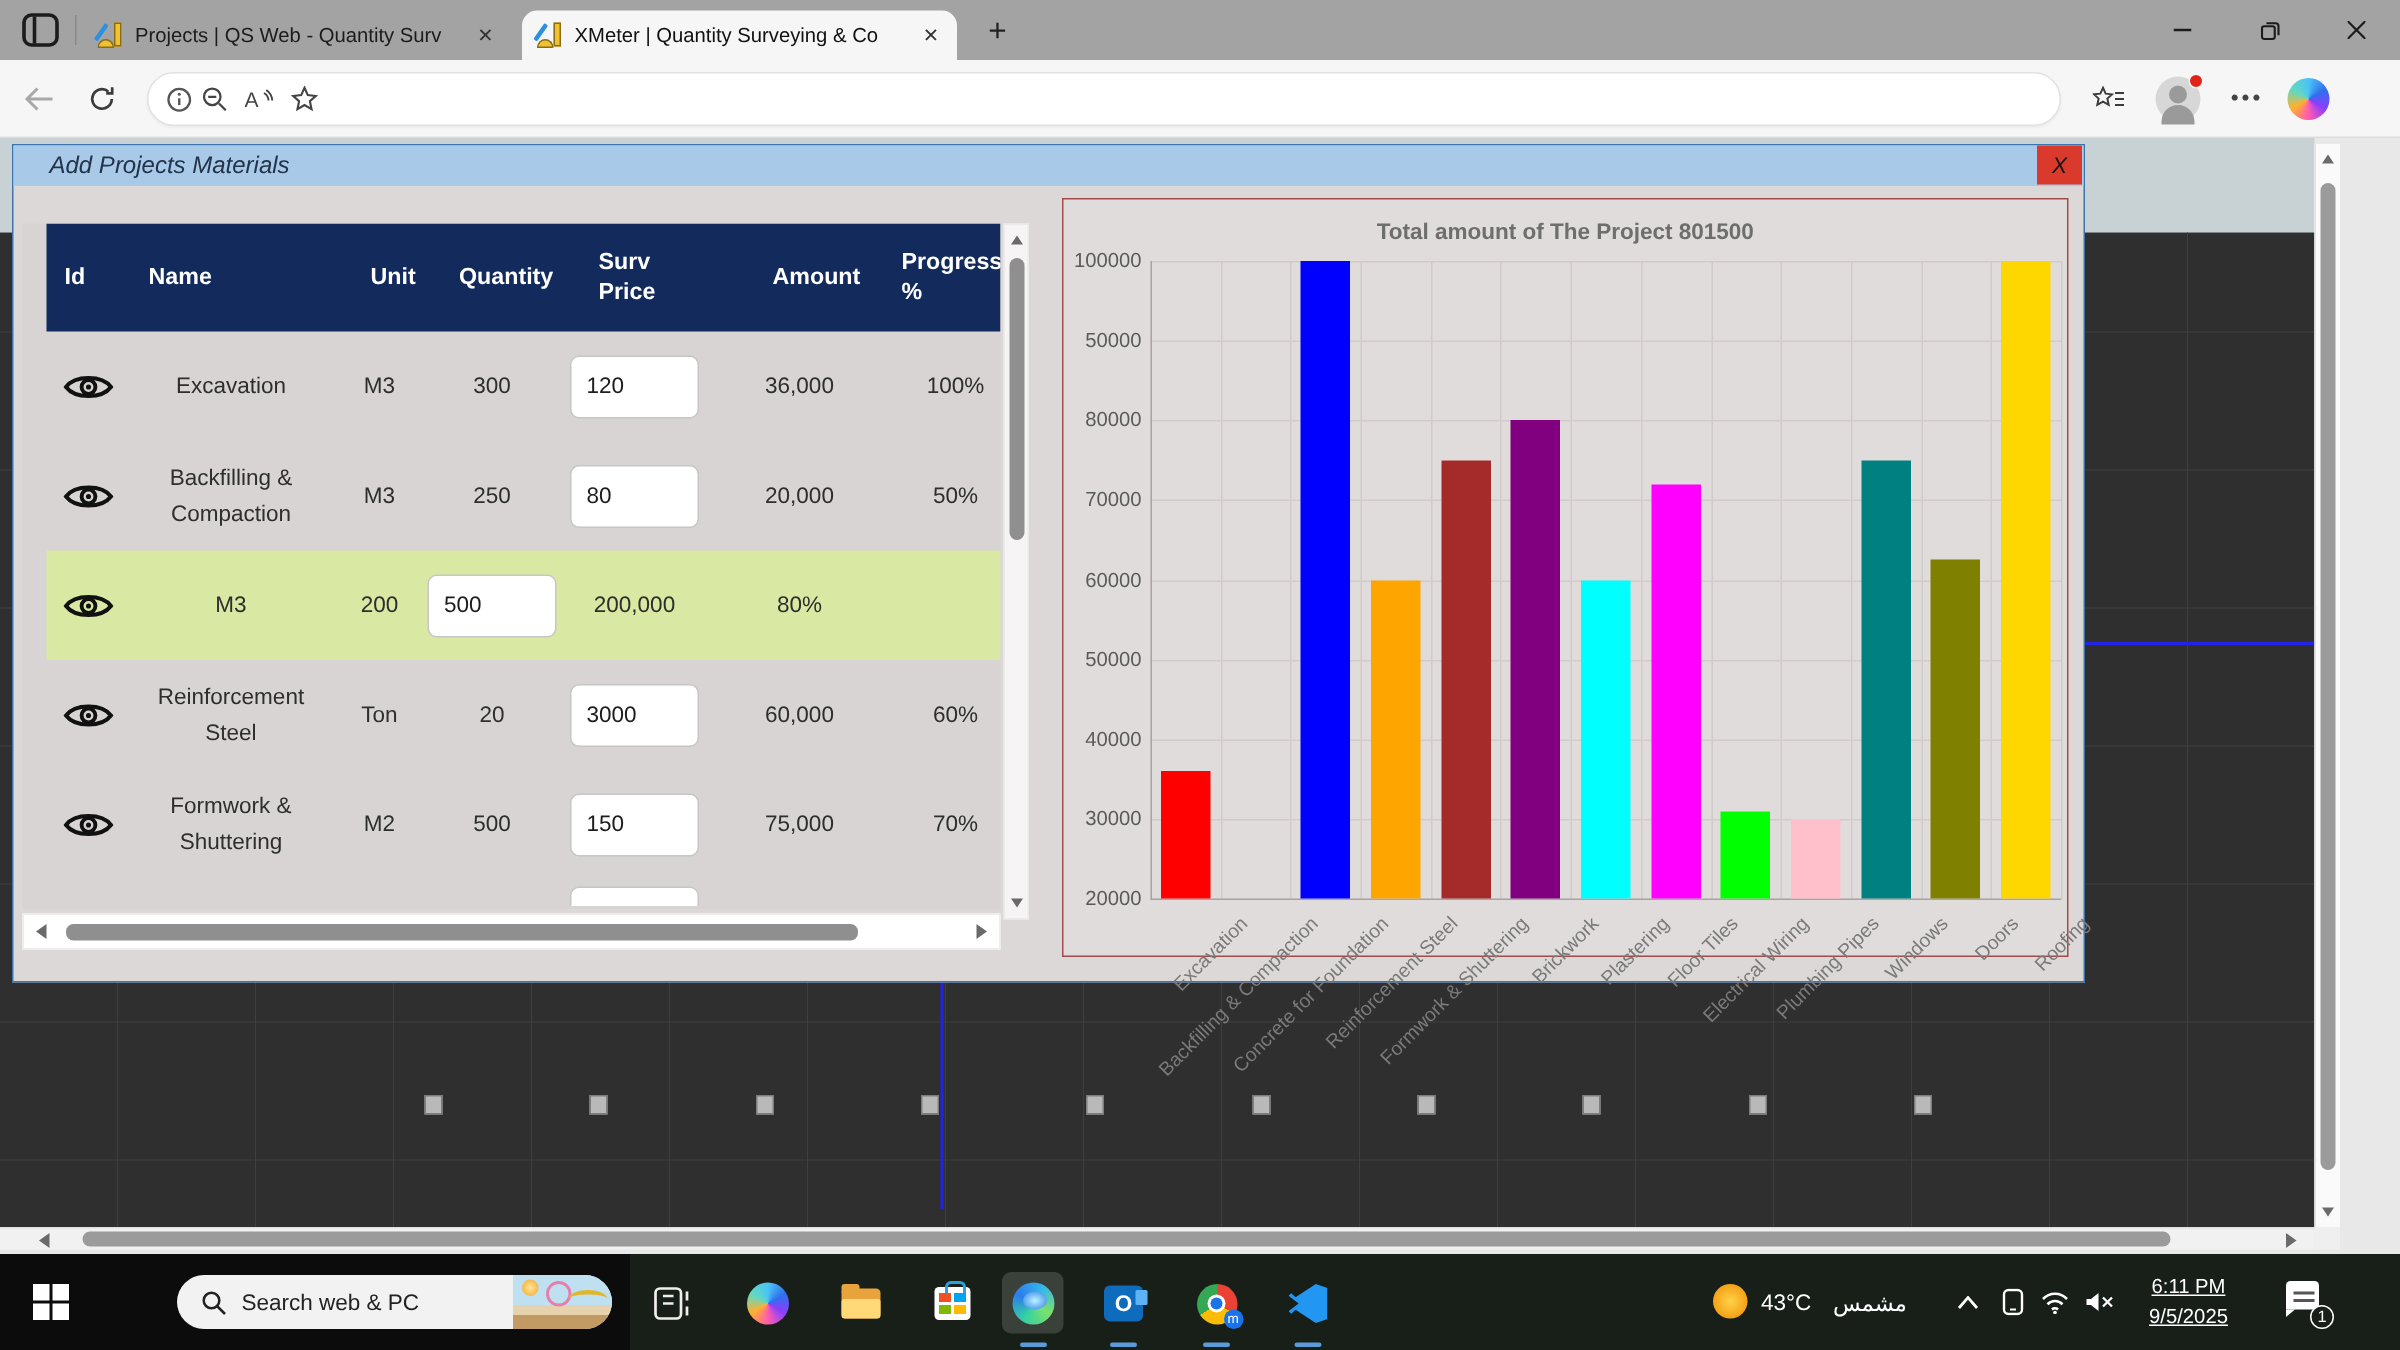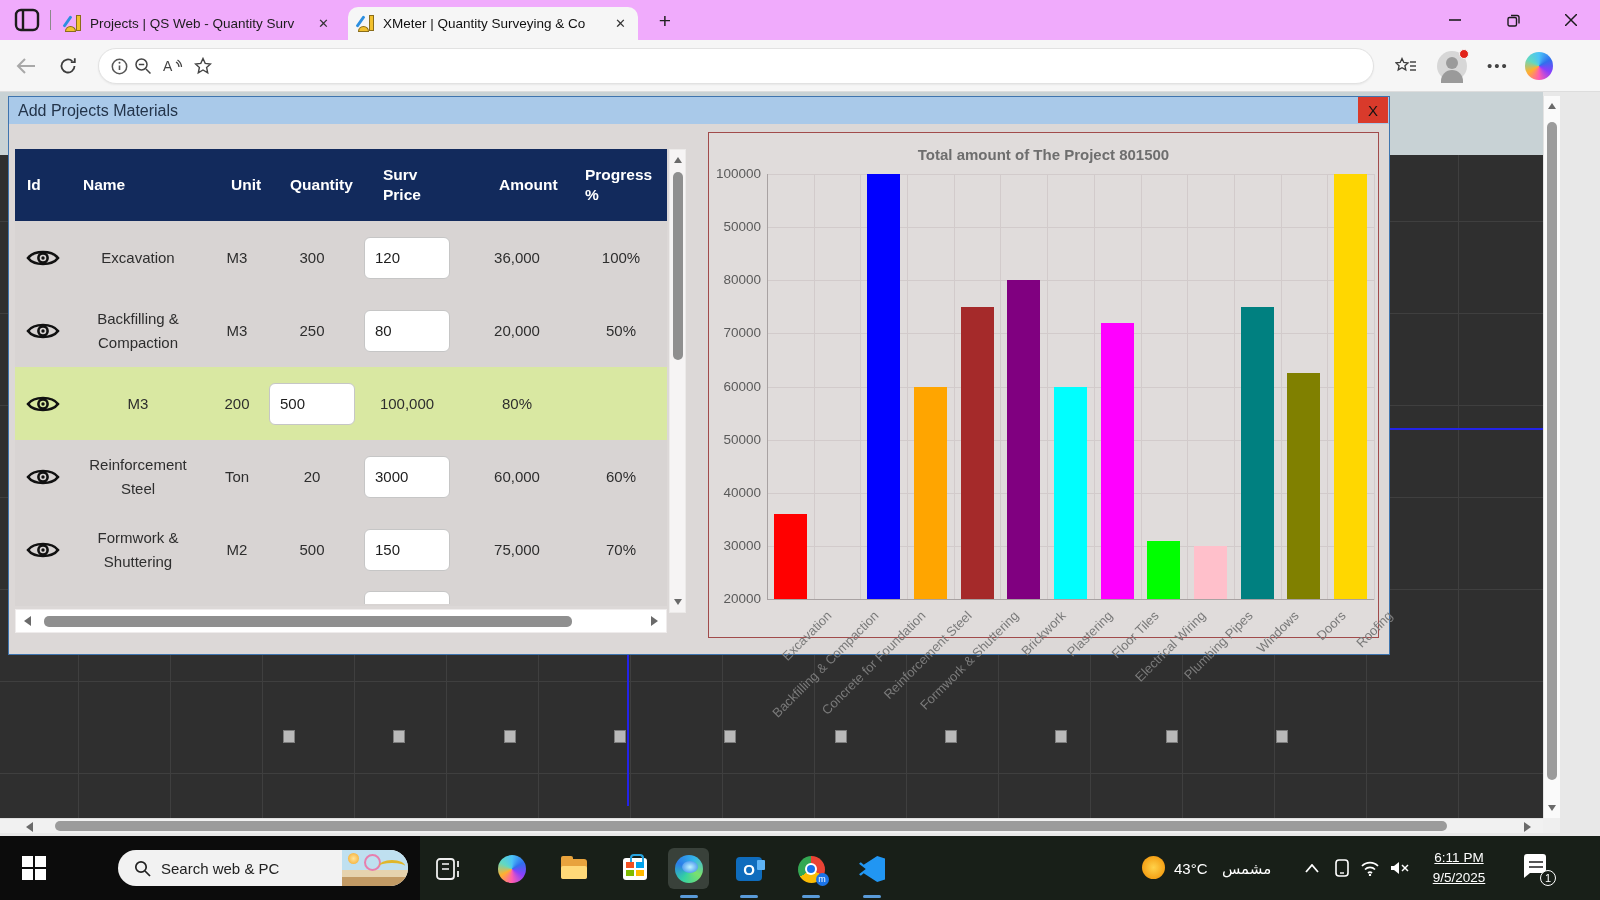"Projects | QS Web -" .tabstrip { background: #f0abfc -> #a3a3a3 }
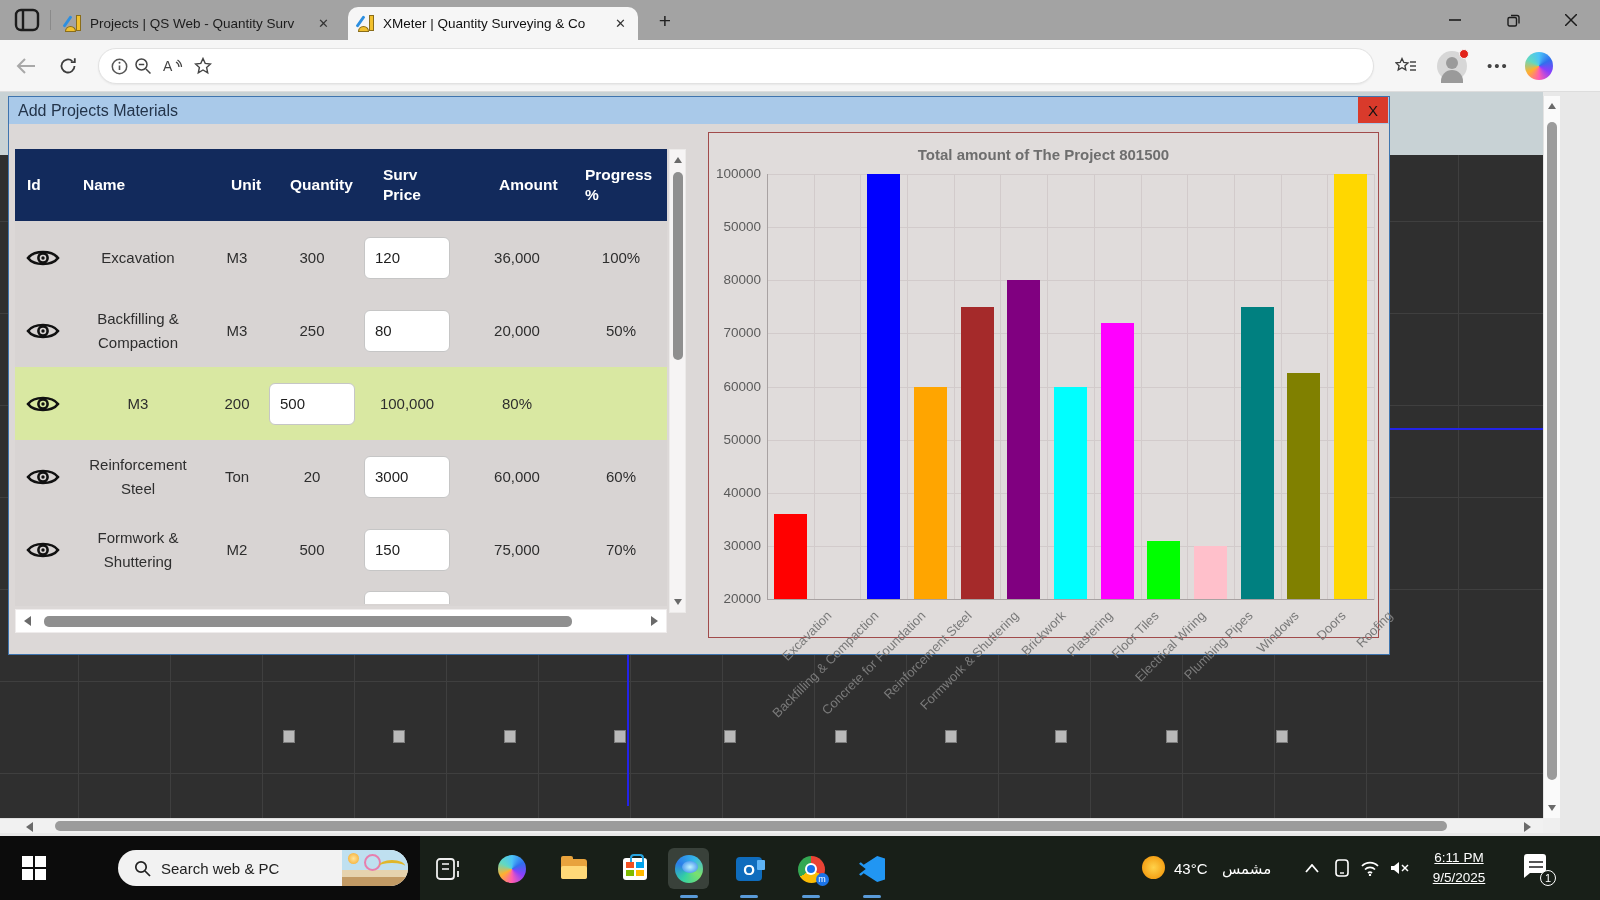"Add Projects Materials" .modal-titlebar { font-style: none -> italic; padding-left: 9px -> 24px }
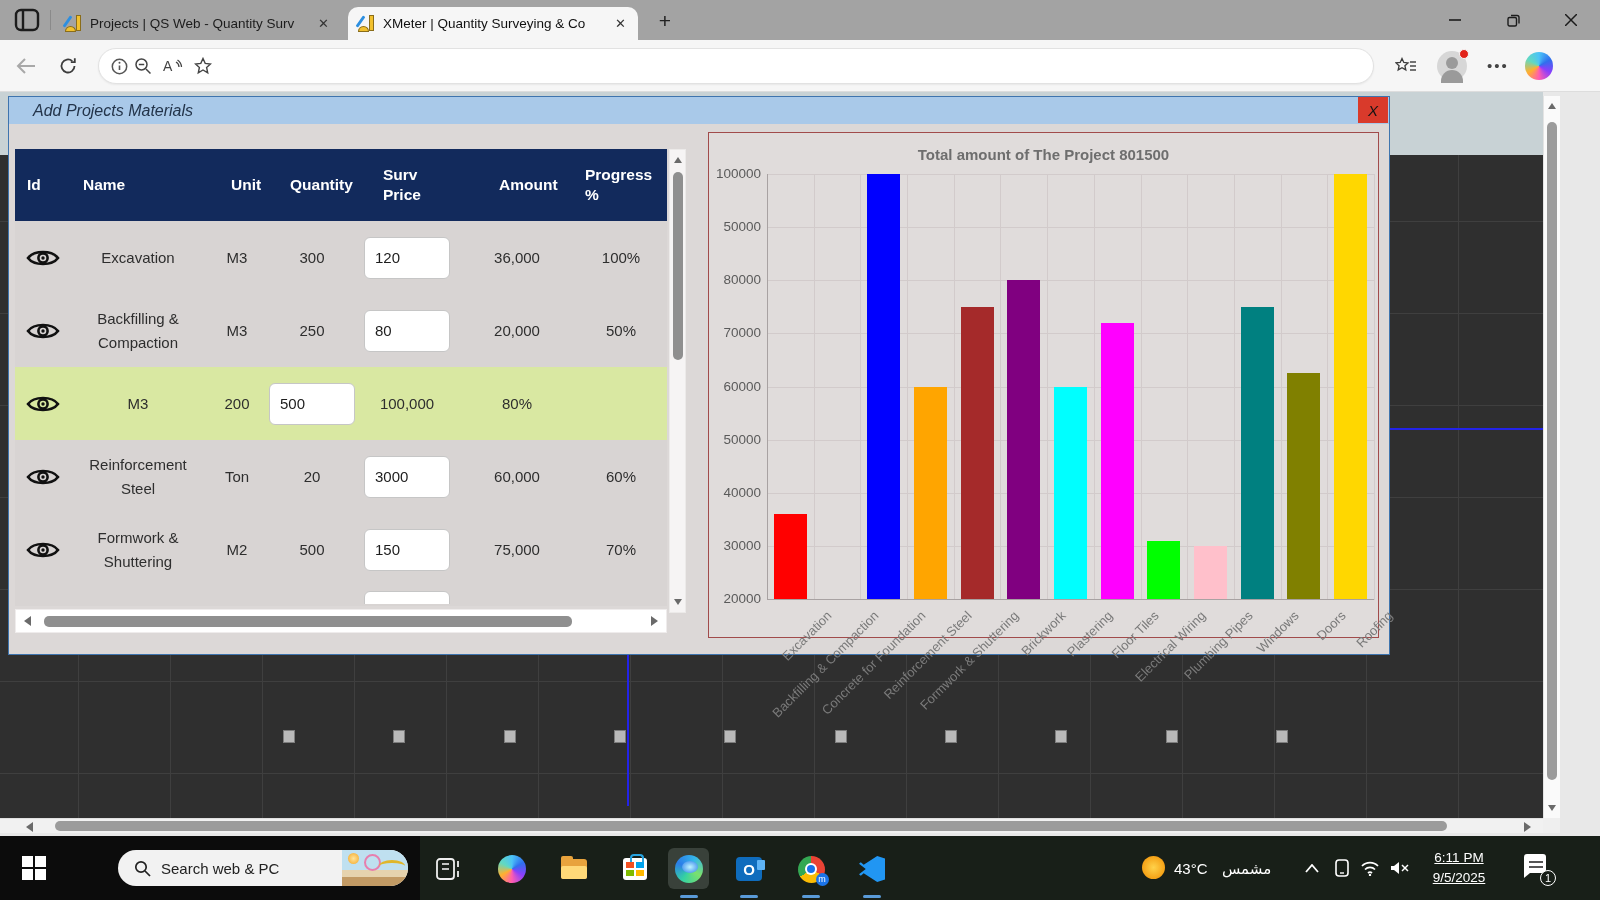"Id" .tgrid { margin-left: none -> 16px }
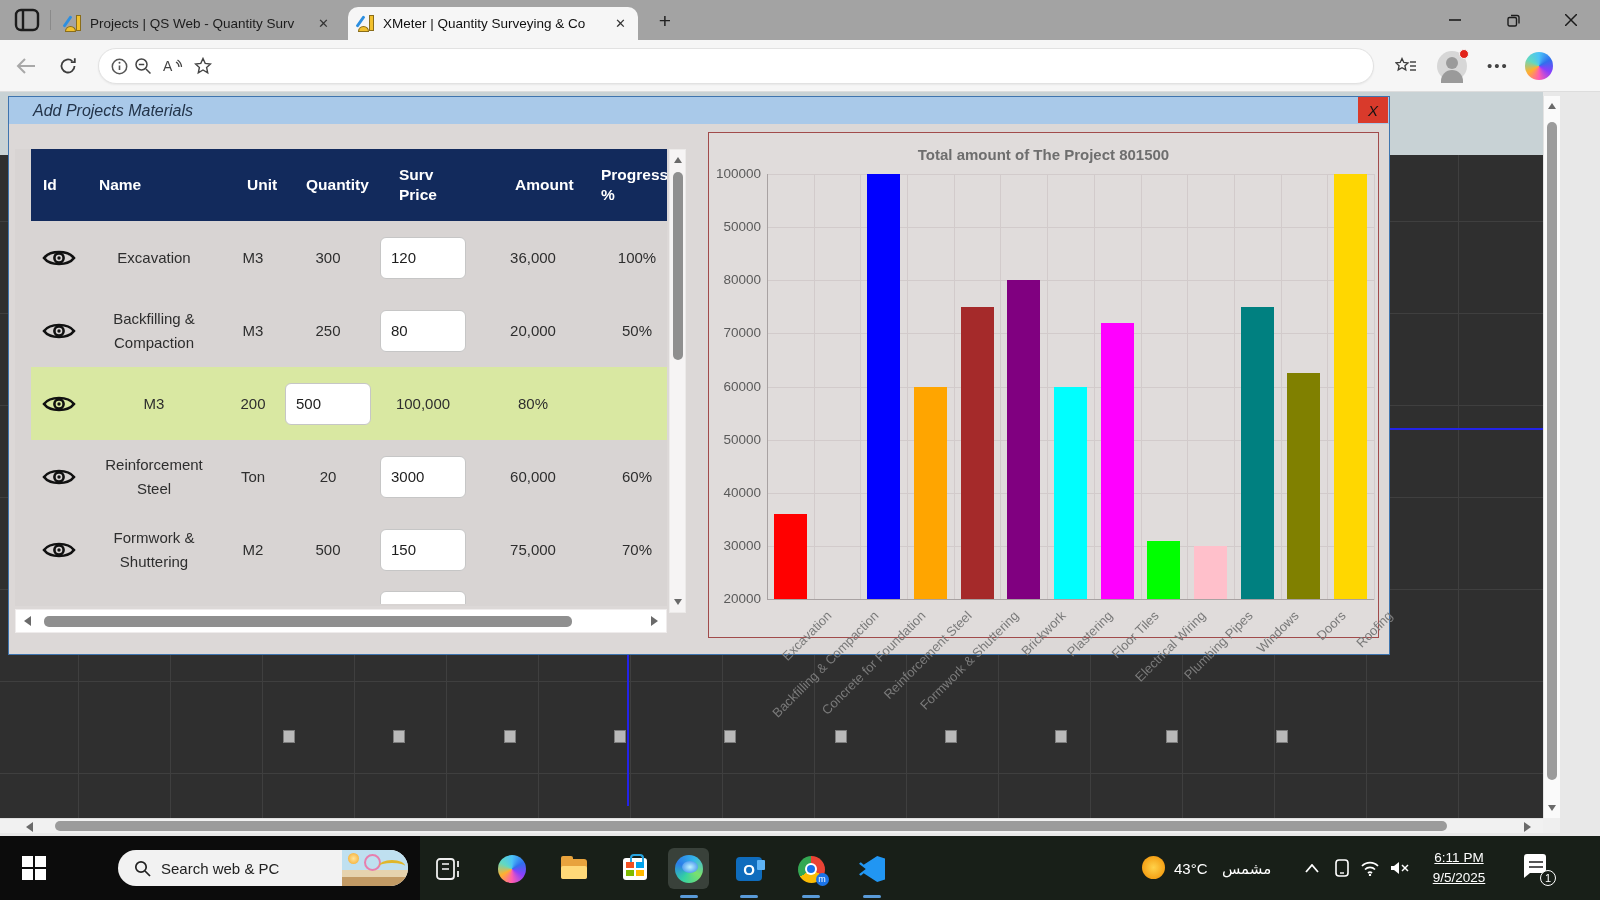"100,000" div { text: 100,000 -> 200,000 }
